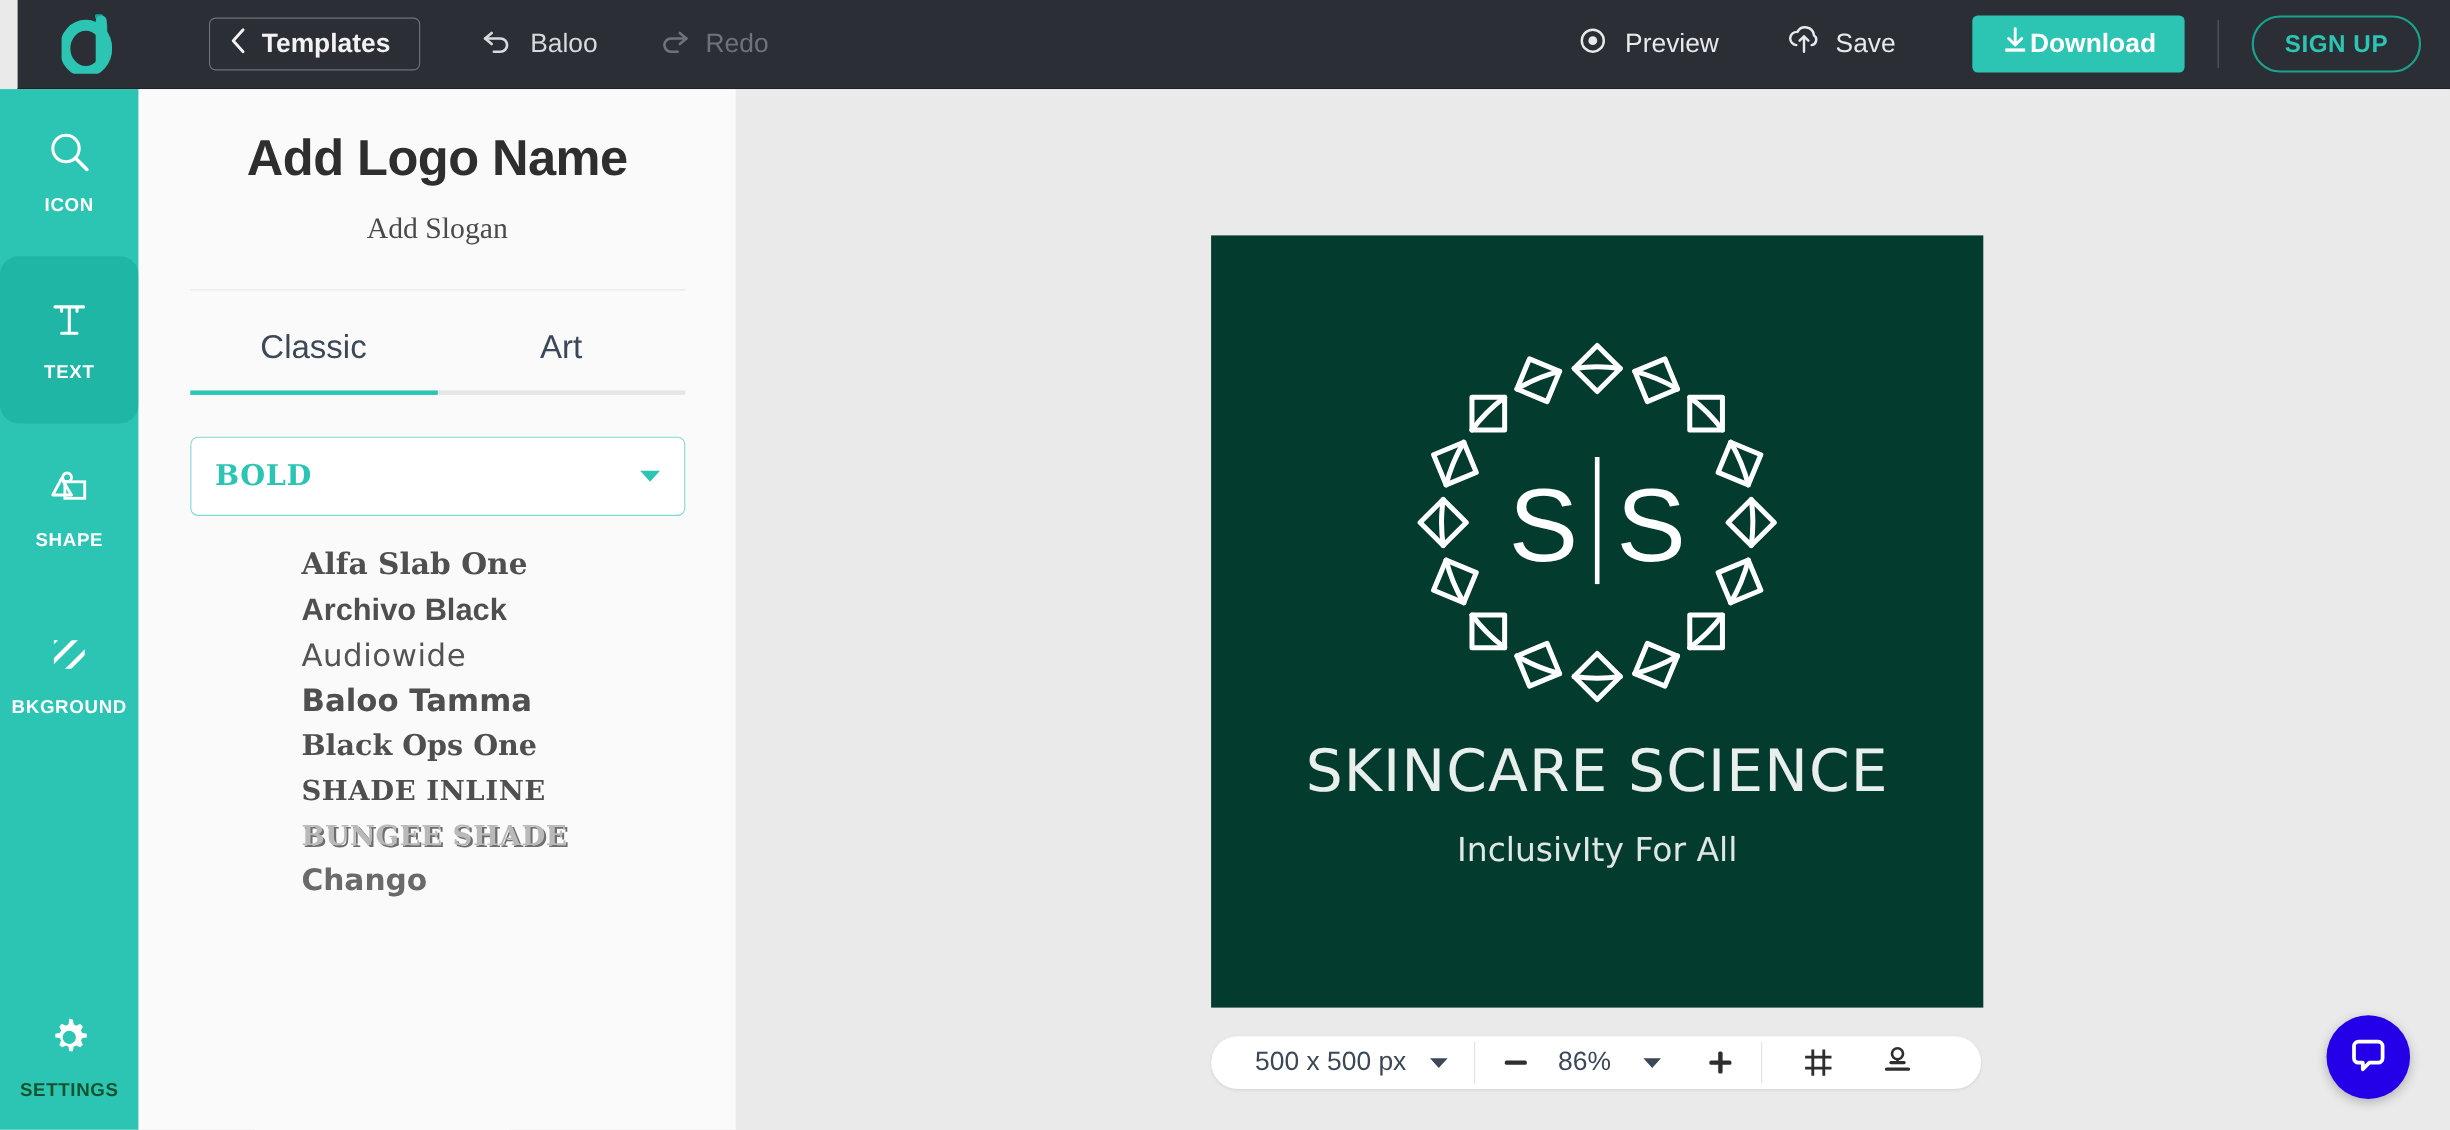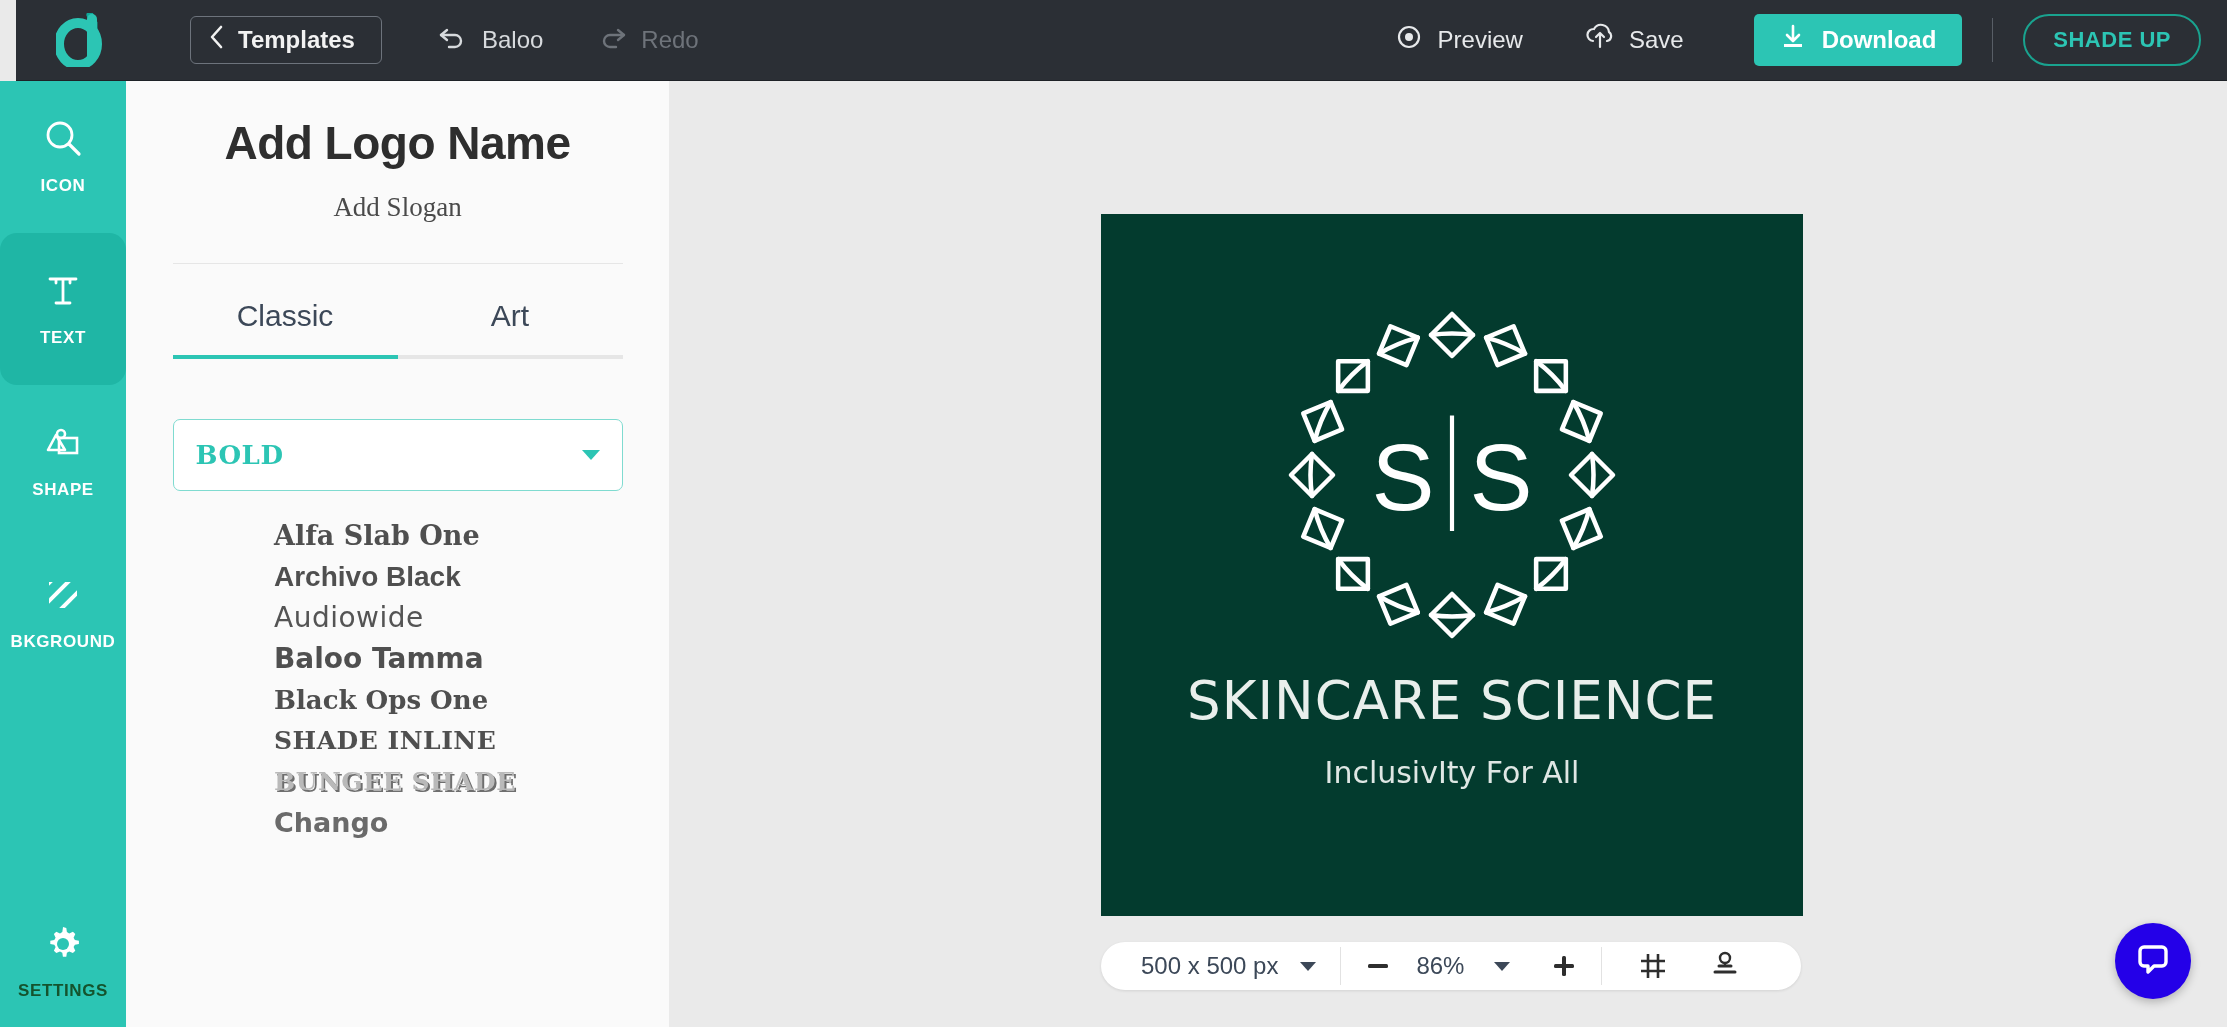"Download" #download-btn { gap: 16px -> none }
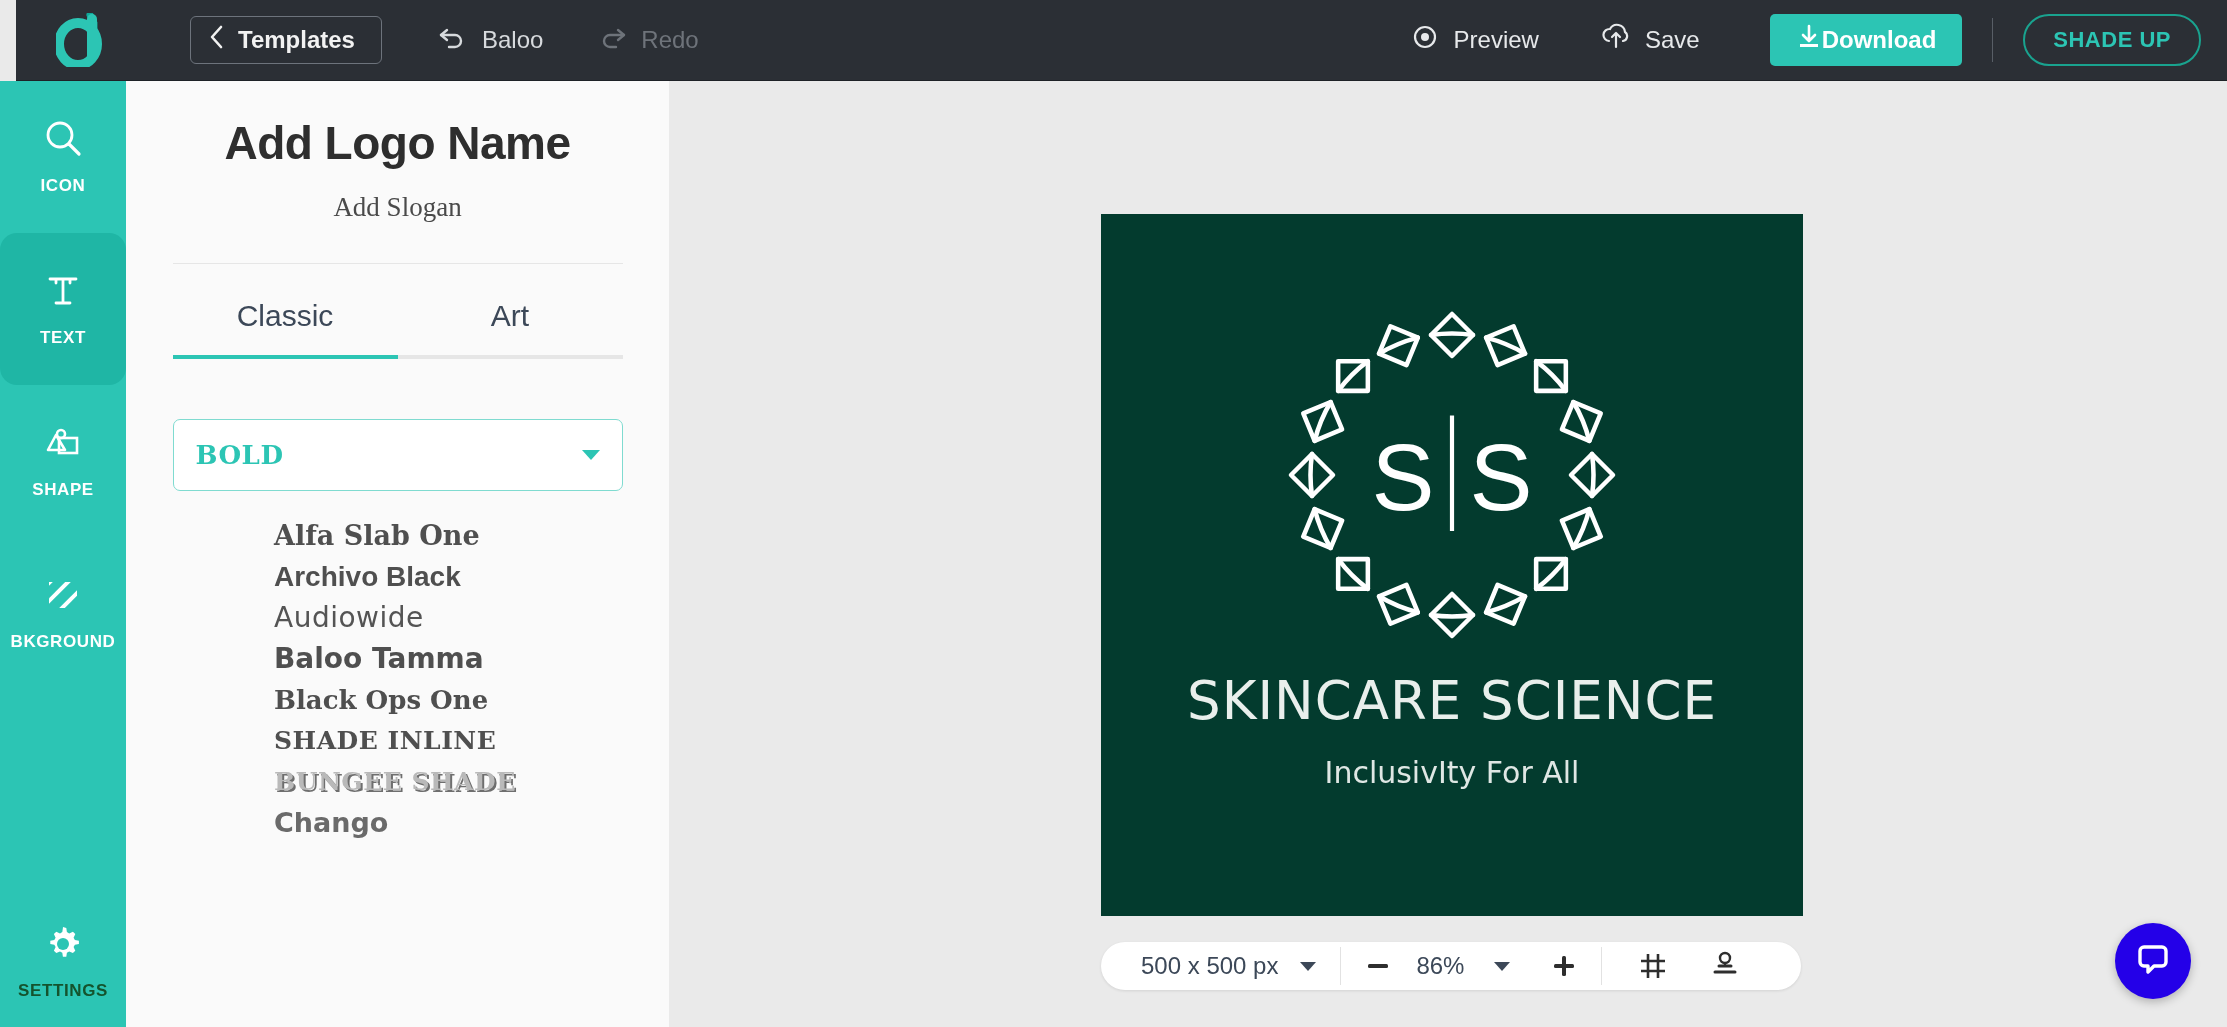"SHADE UP" span { text: SHADE -> SIGN }
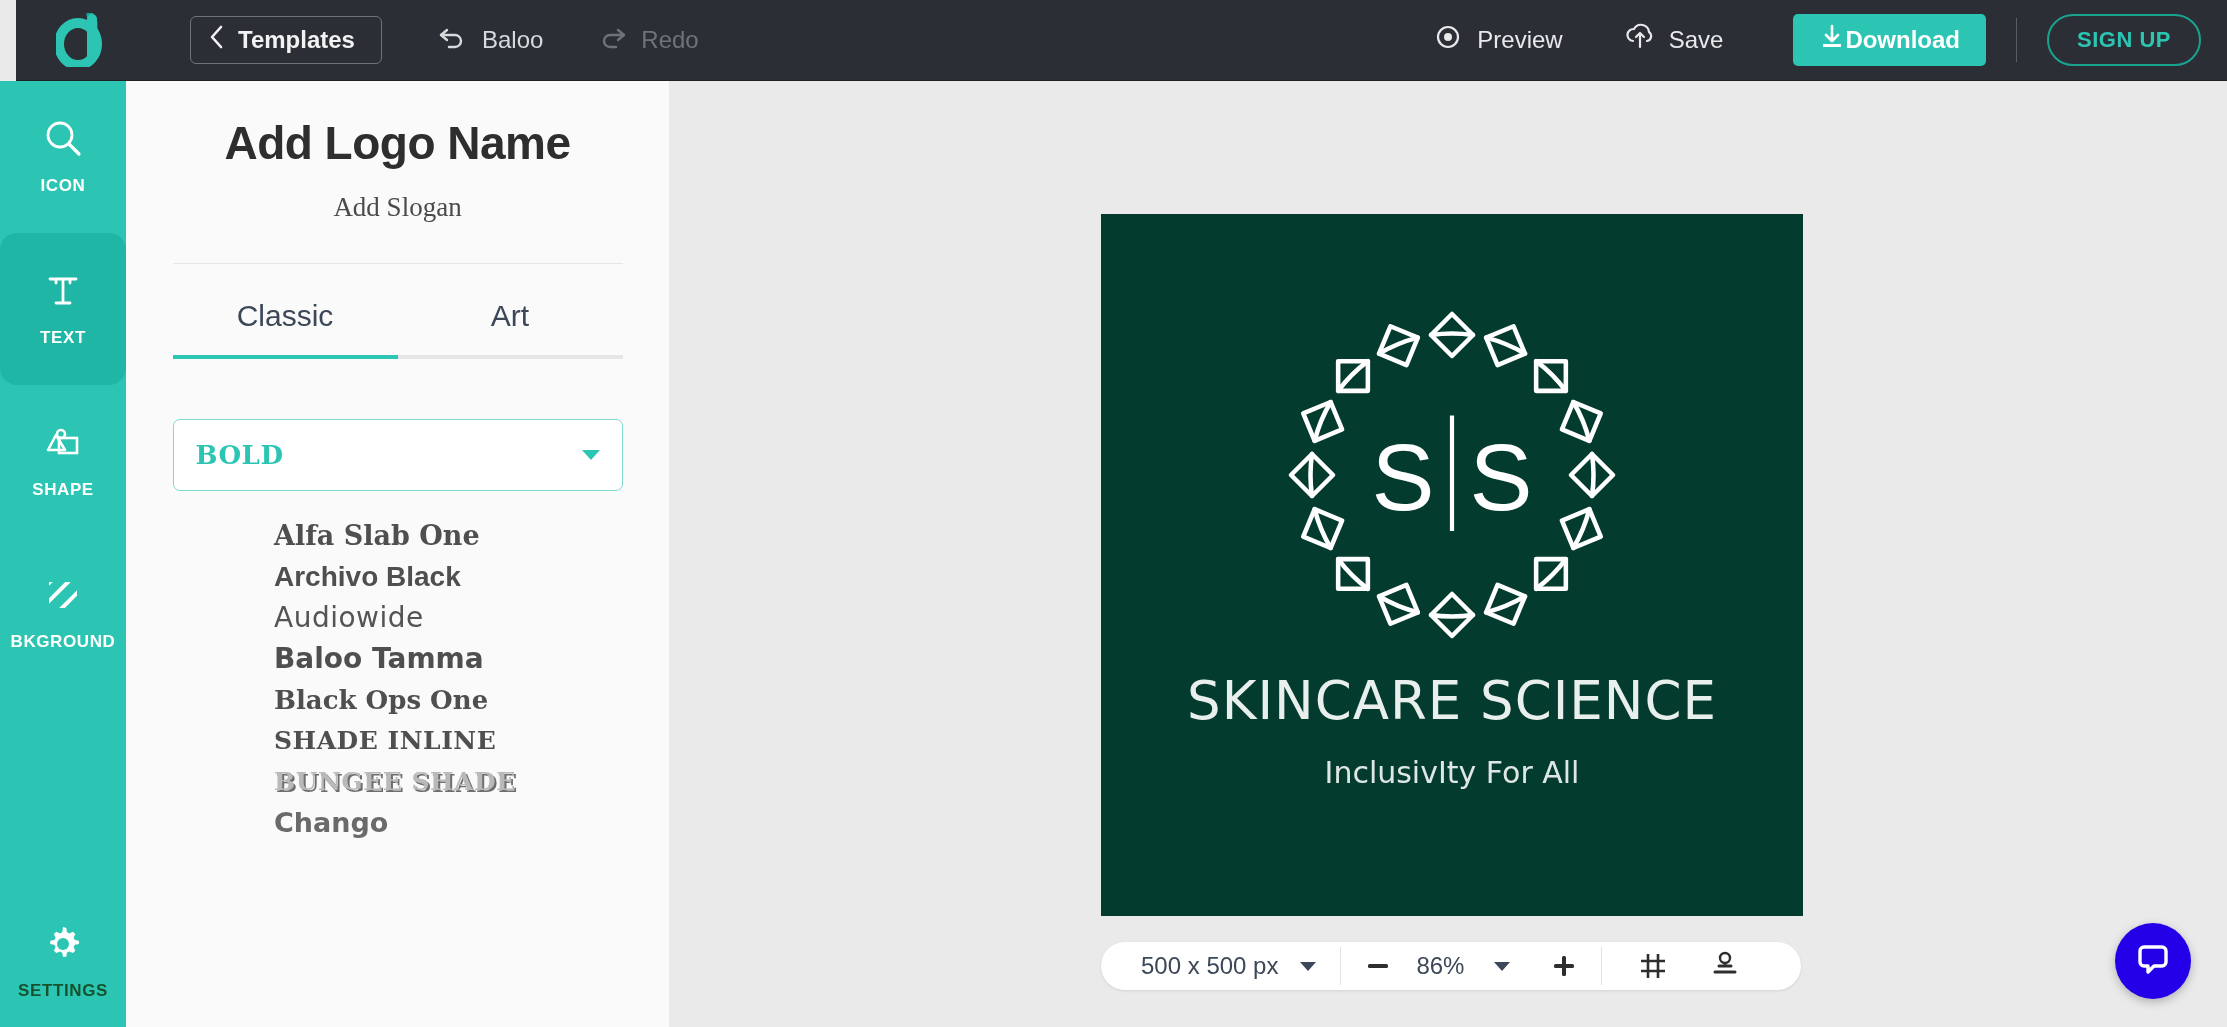"BOLD" #style-select { margin: 60px auto 0 -> 38px auto 0 }
